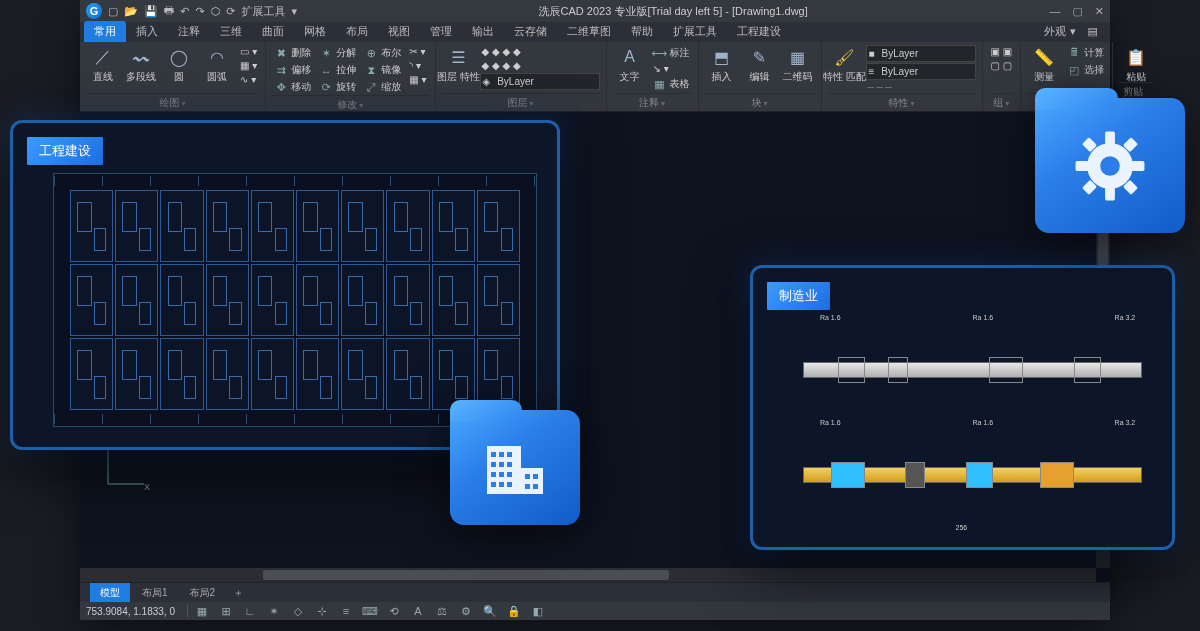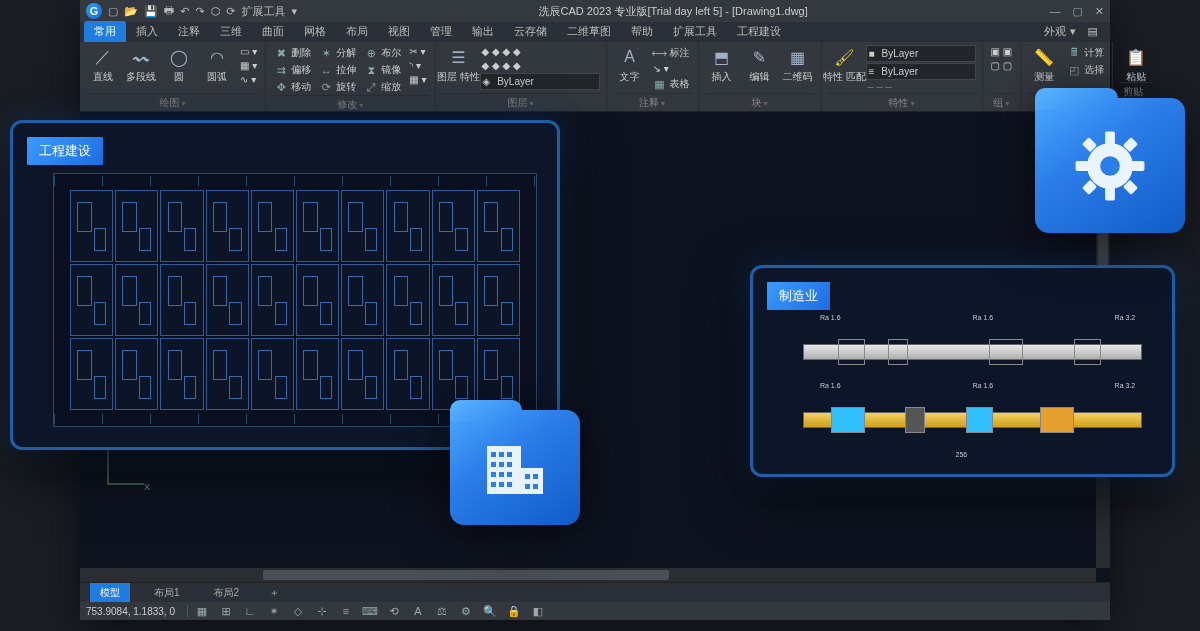"制造业" .overlay-card.mfg { height: 212px -> 285px }
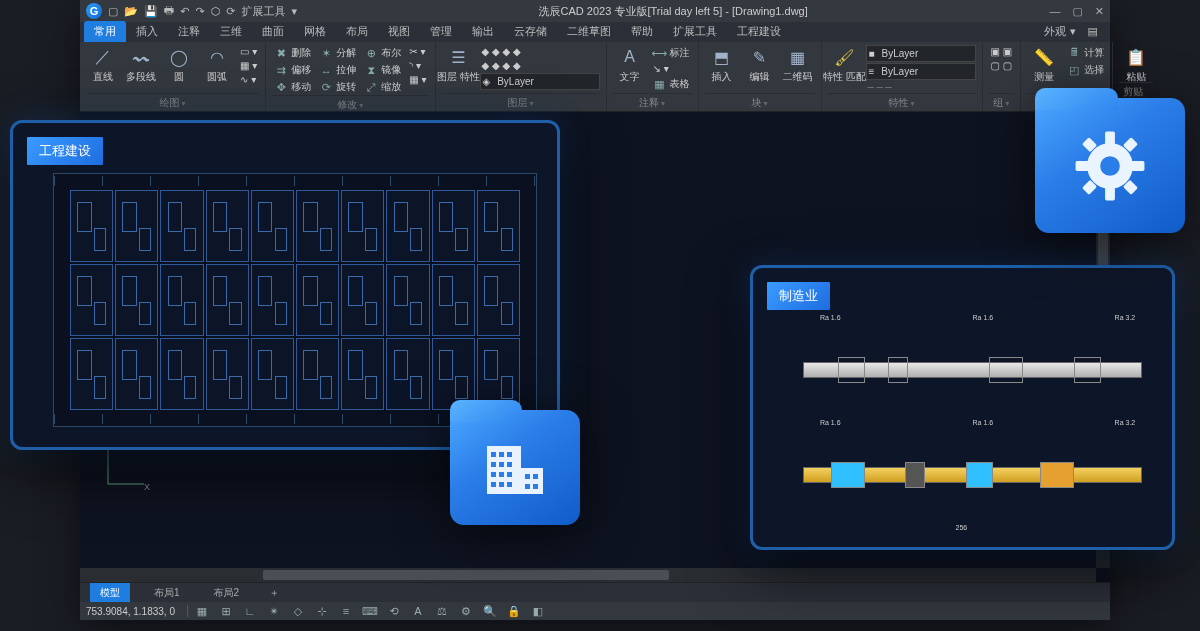"模型" .bottom-tabs { gap: 14px -> 2px }
